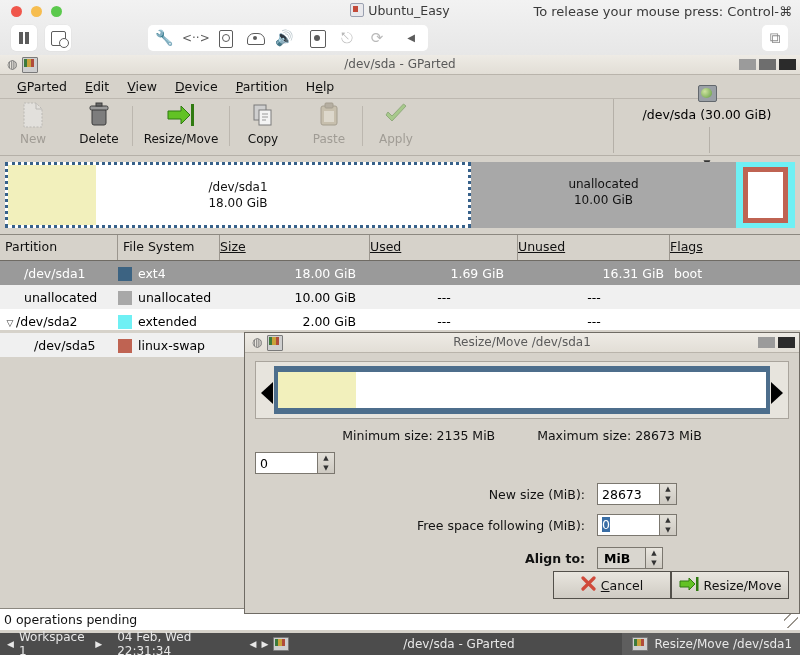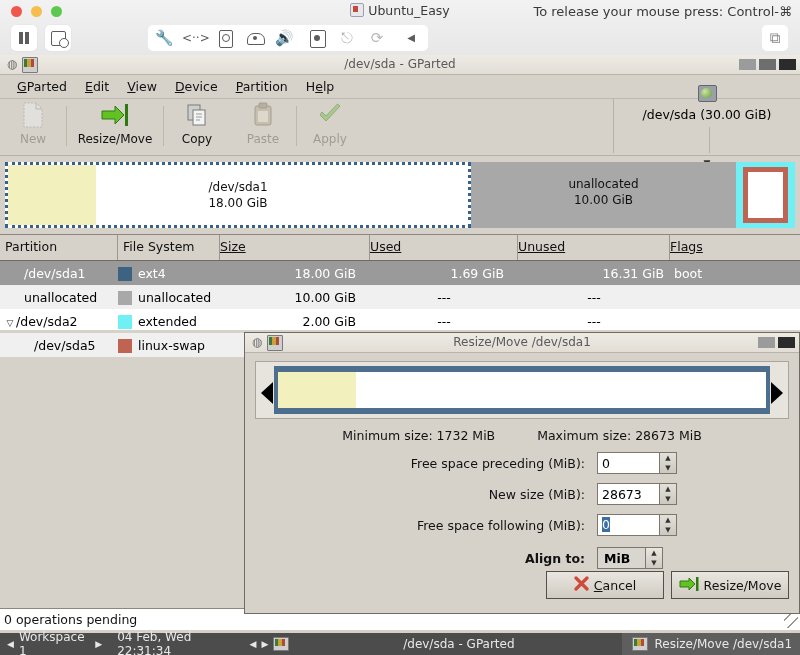"Delete" div.tool { html: none -> <div> <div> <svg> <rect></rect> <rect></rect> <rect></rect> </svg> </div> <div>Delete</div> </div> }
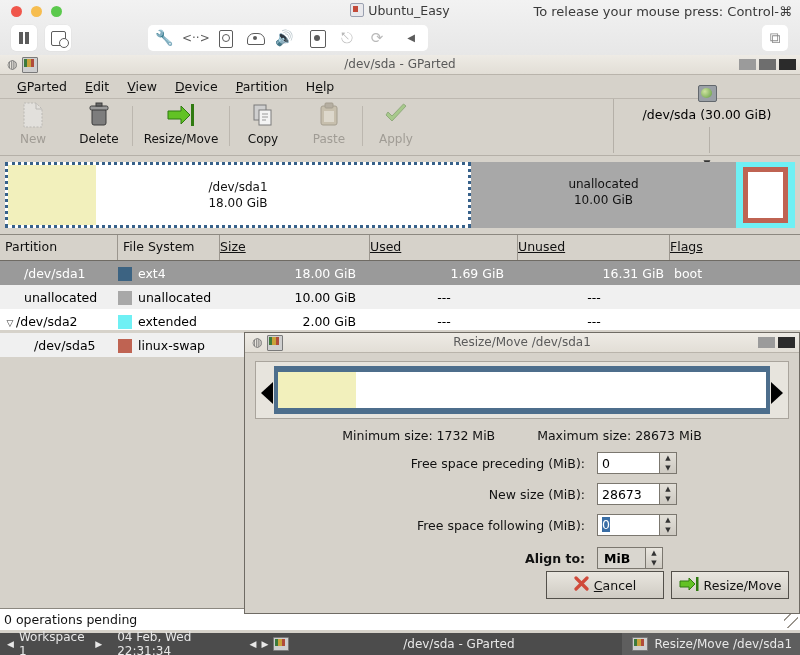"Minimum size: 1732 MiB" span { text: 1732 -> 2135 }
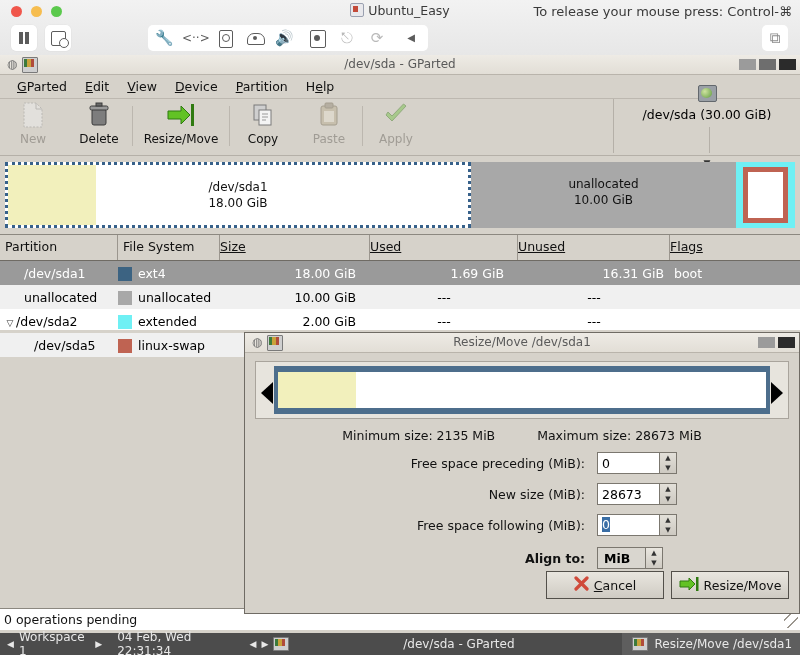"Free space preceding (MiB):" div.flabel { html: <div>Free space preceding (MiB):</div> -> none }
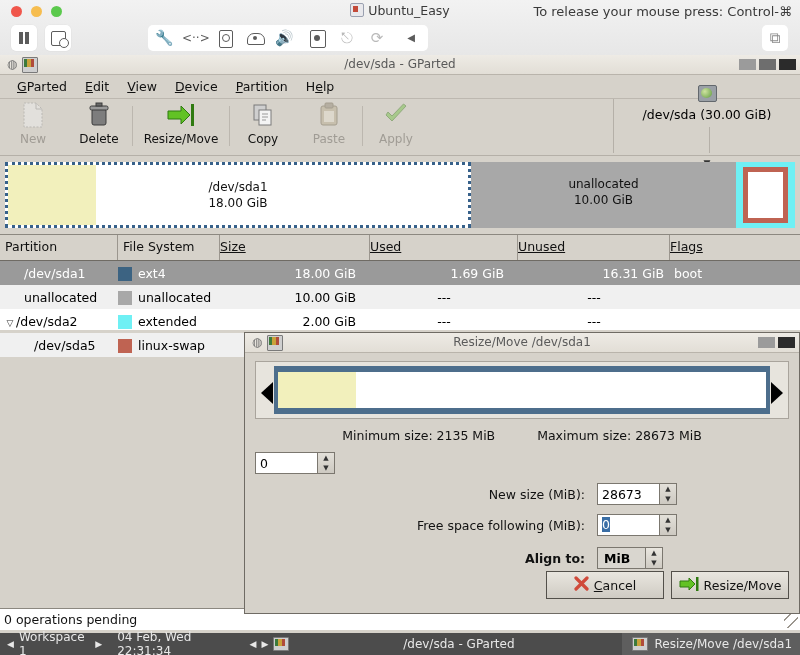"Cancel" #btnrow { gap: 7px -> 0 }
